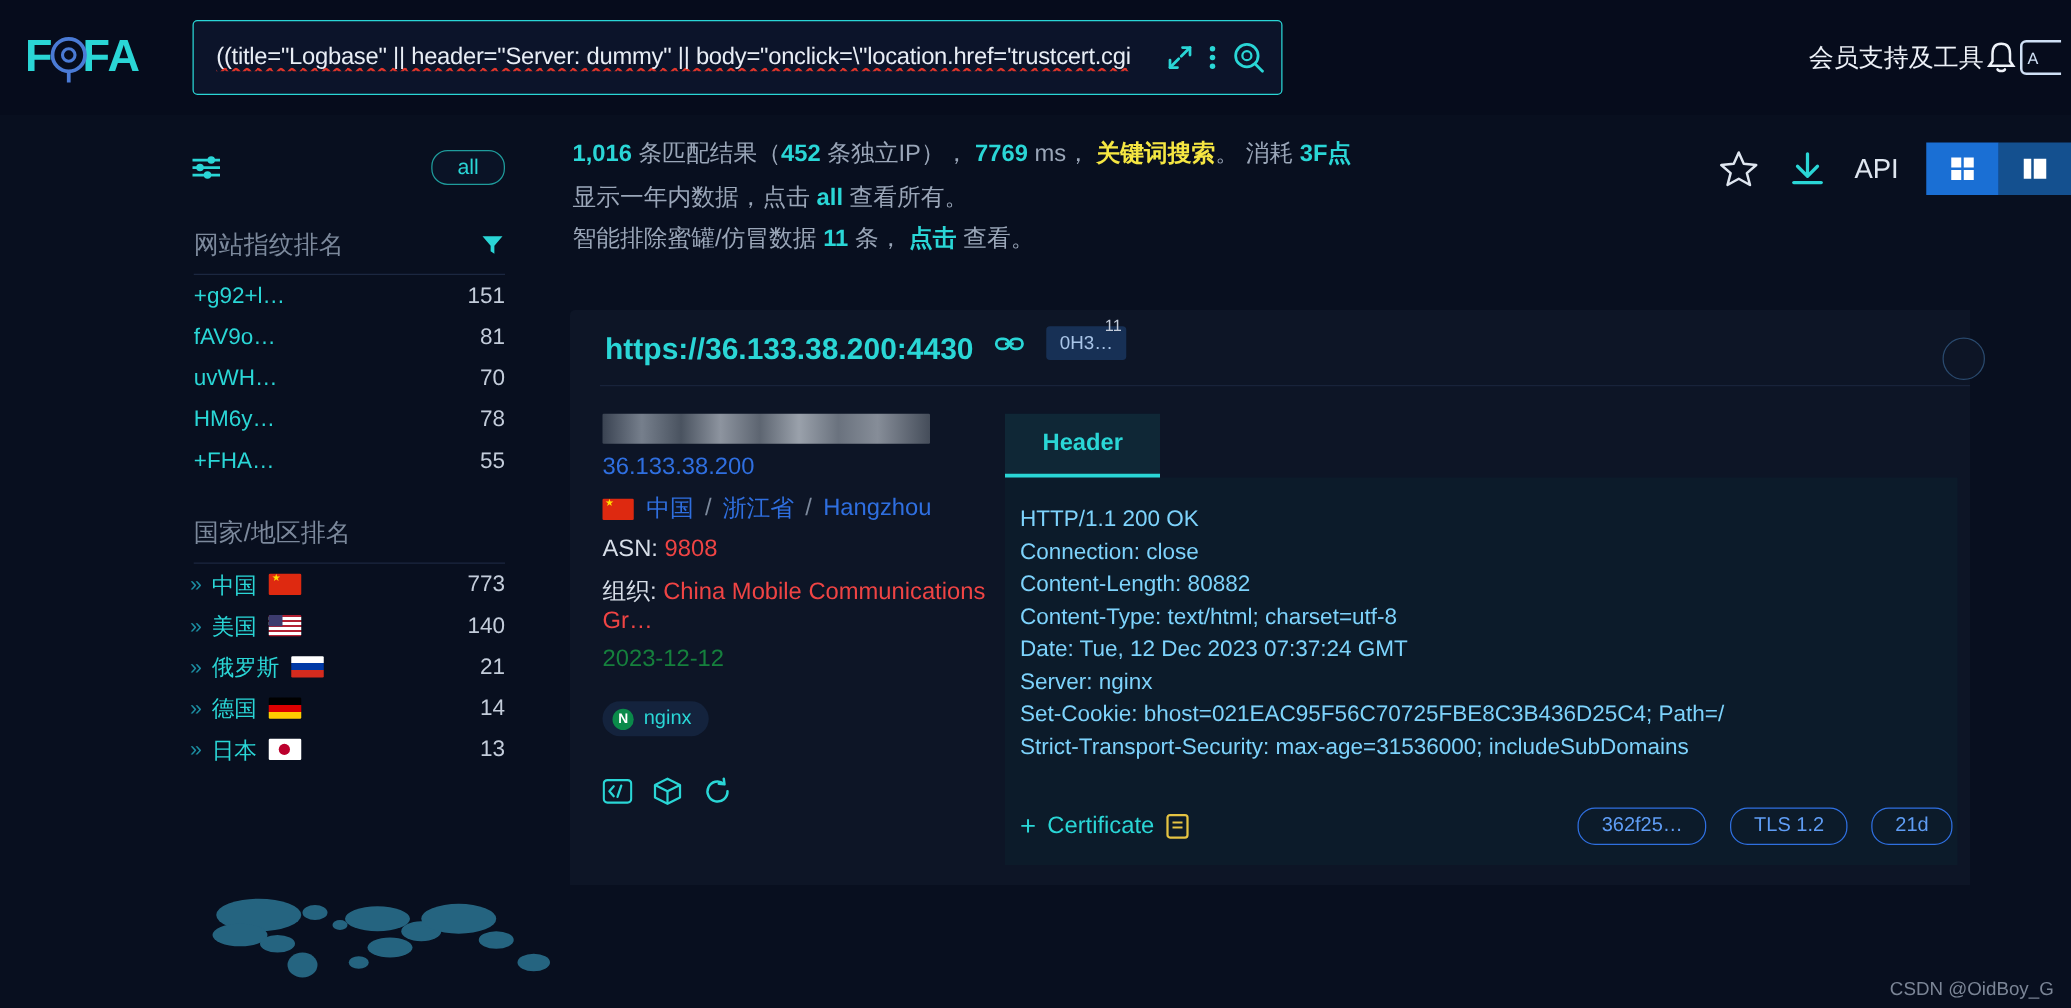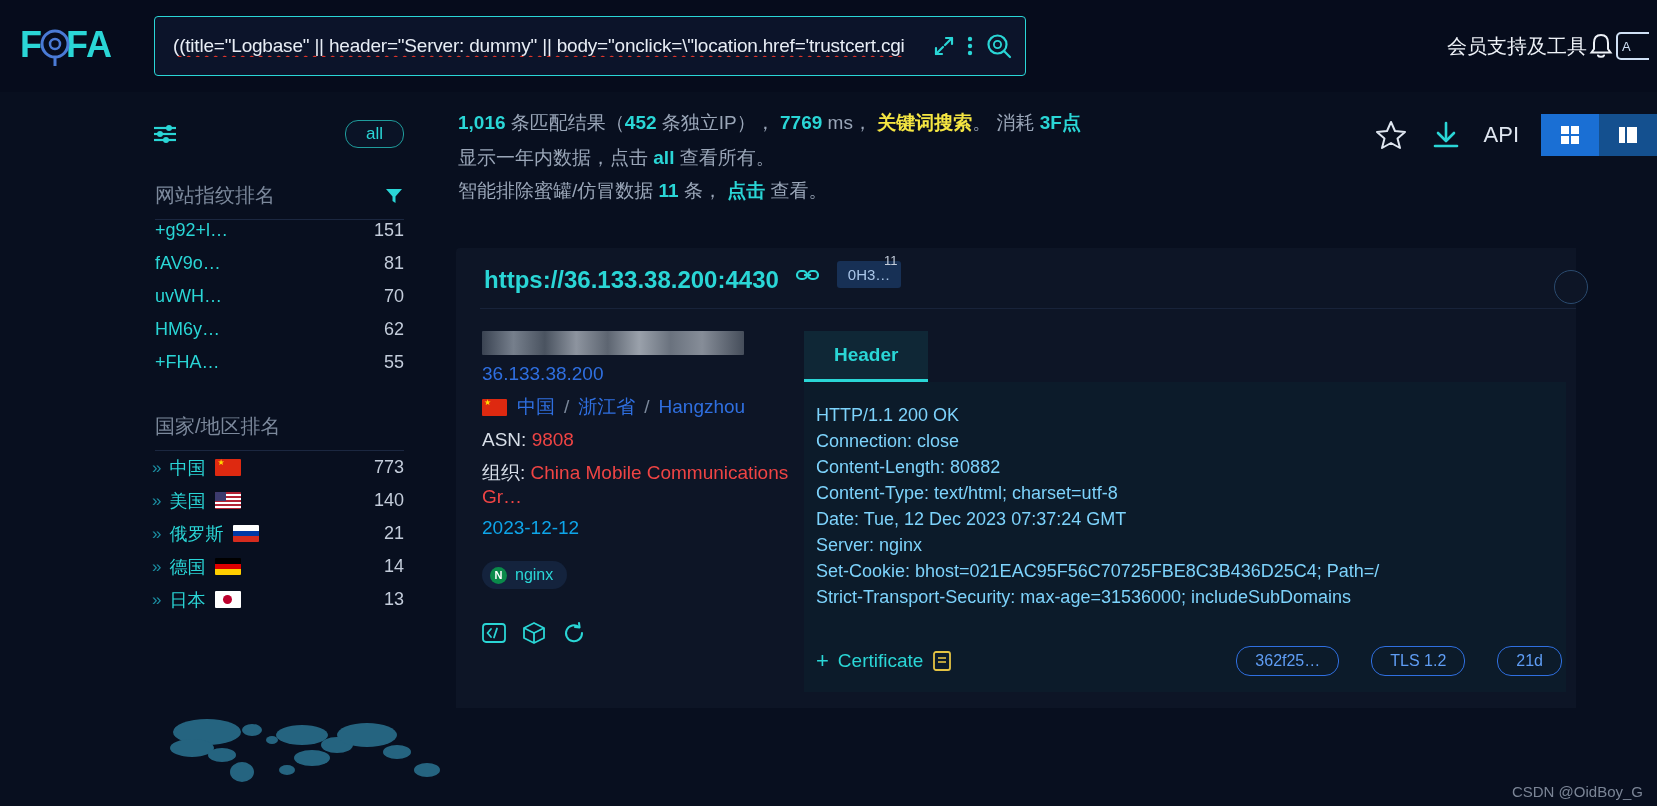"+g92+l…" .rank-row { align-items: none -> center }
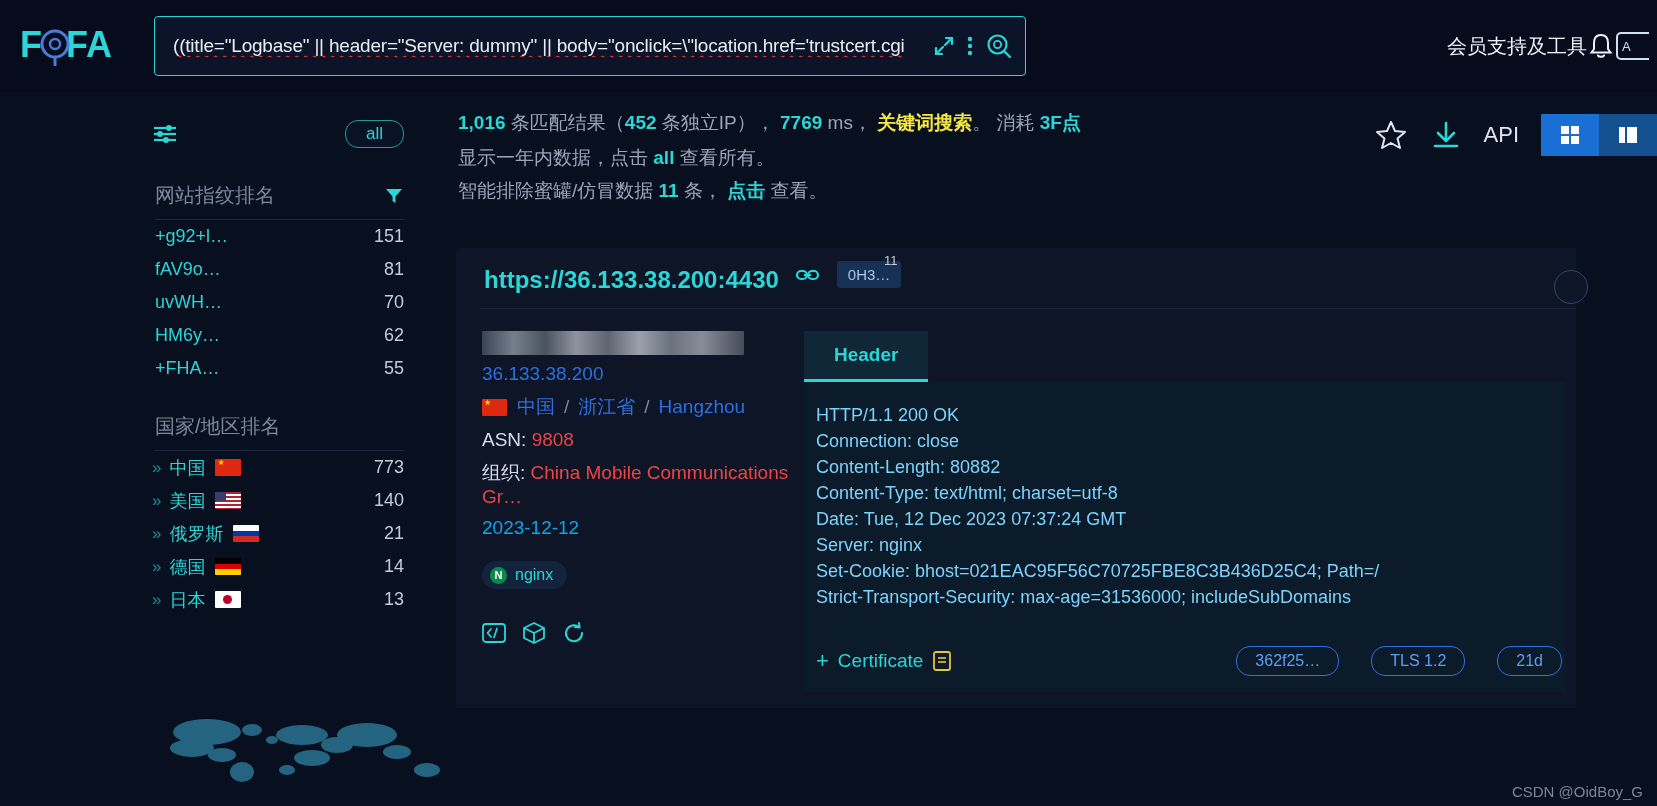"62" span.rank-count { text: 62 -> 78 }
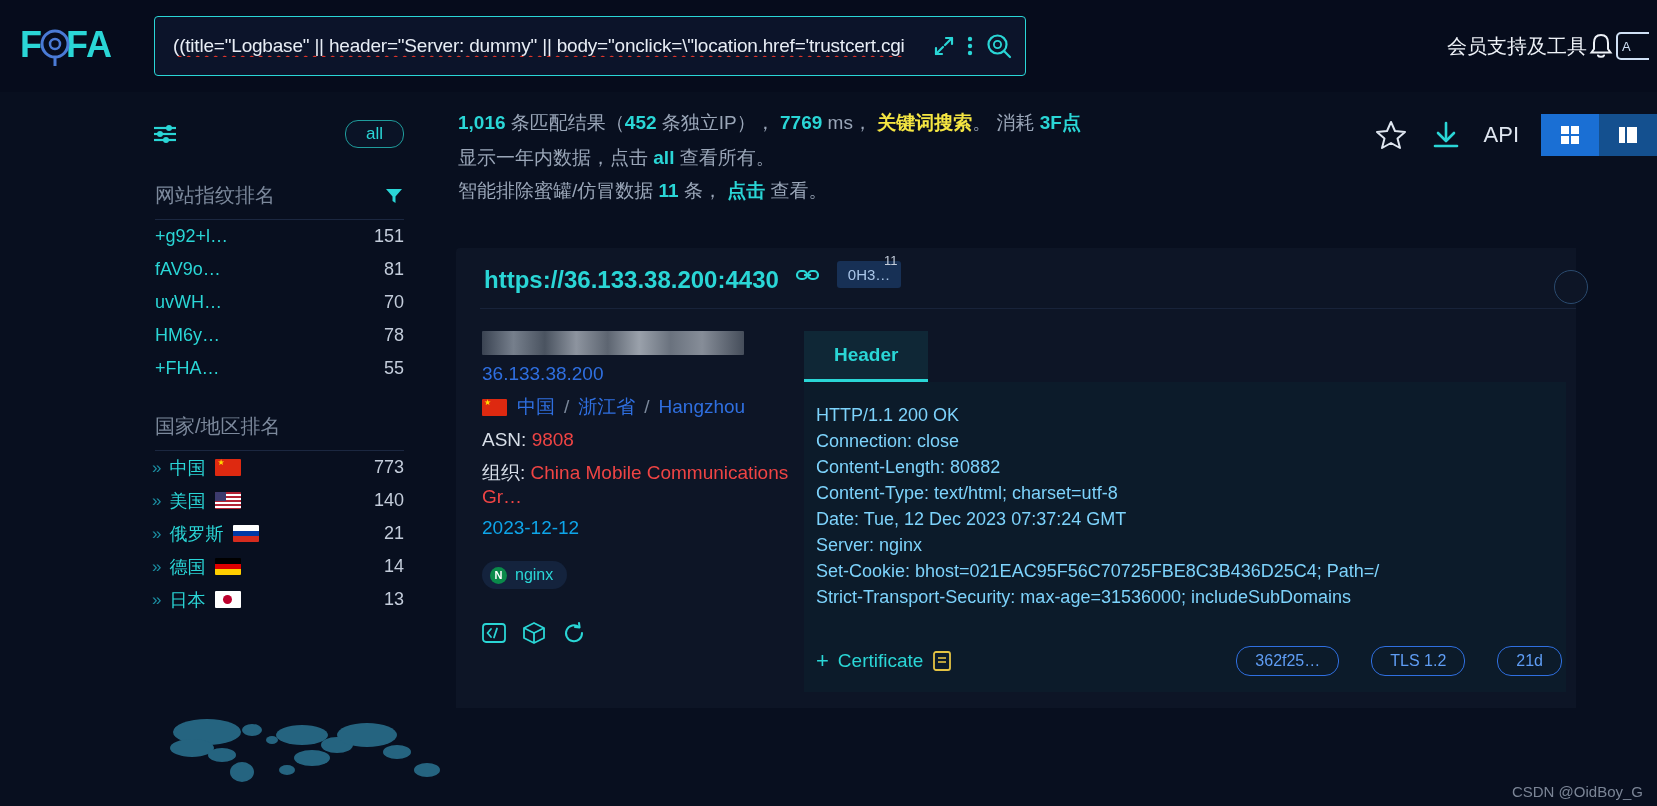"2023-12-12" .date-line { color: #0ea5e9 -> #15803d }
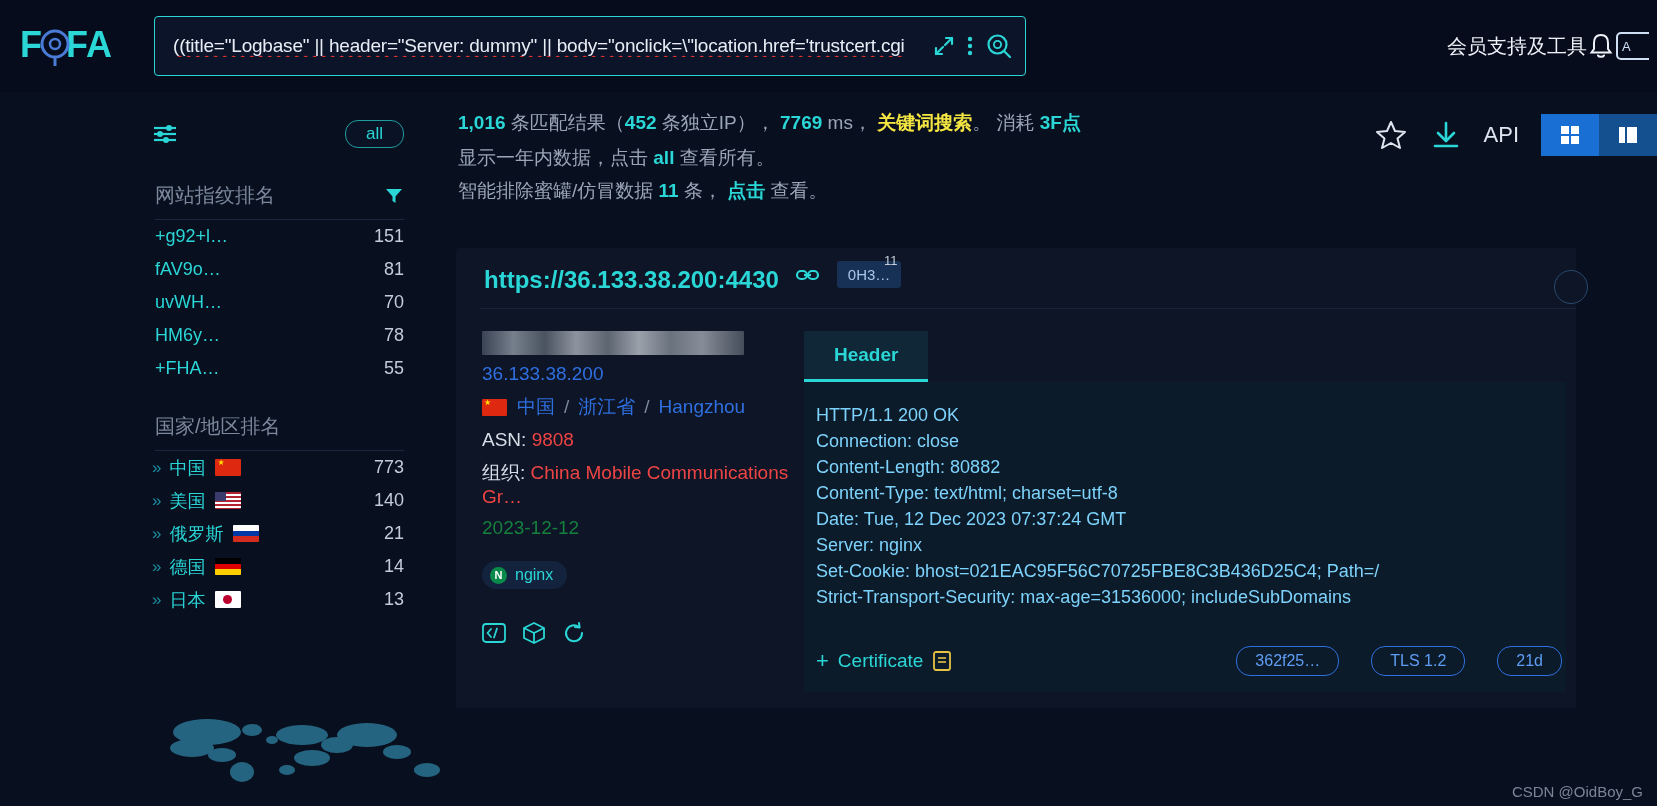"362f25…" .footpills { gap: 32px -> 19px }
